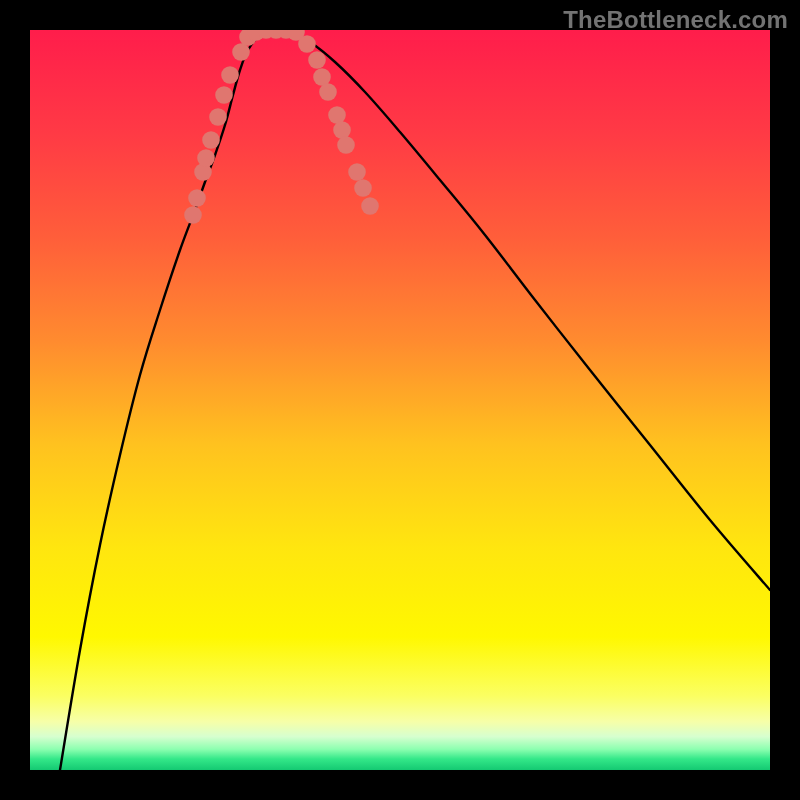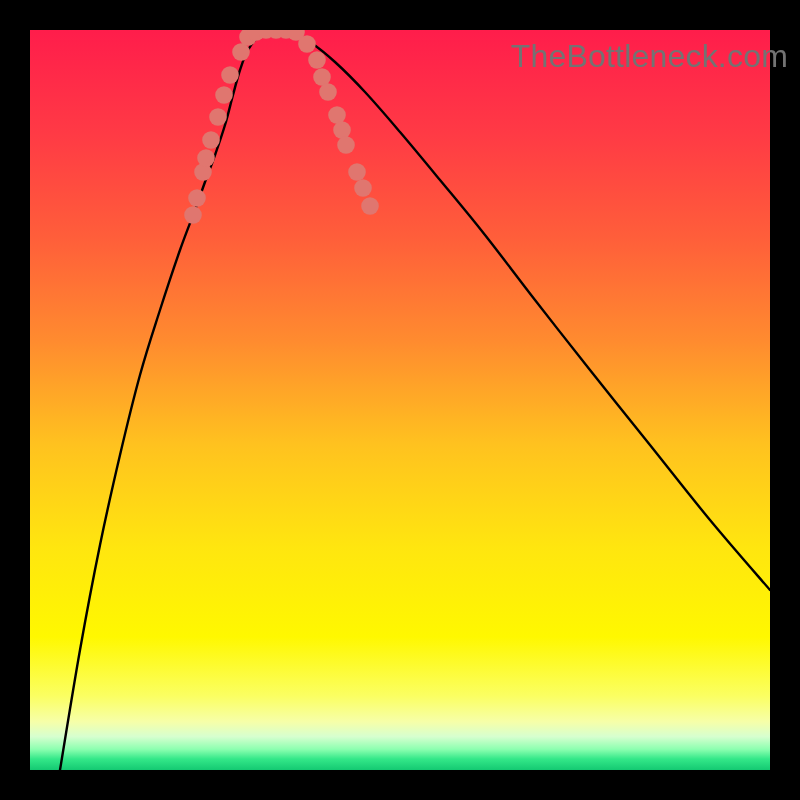"TheBottleneck.com" .watermark { font-size: 32px -> 24px; font-weight: 400 -> 700; margin-top: 32px -> none }
